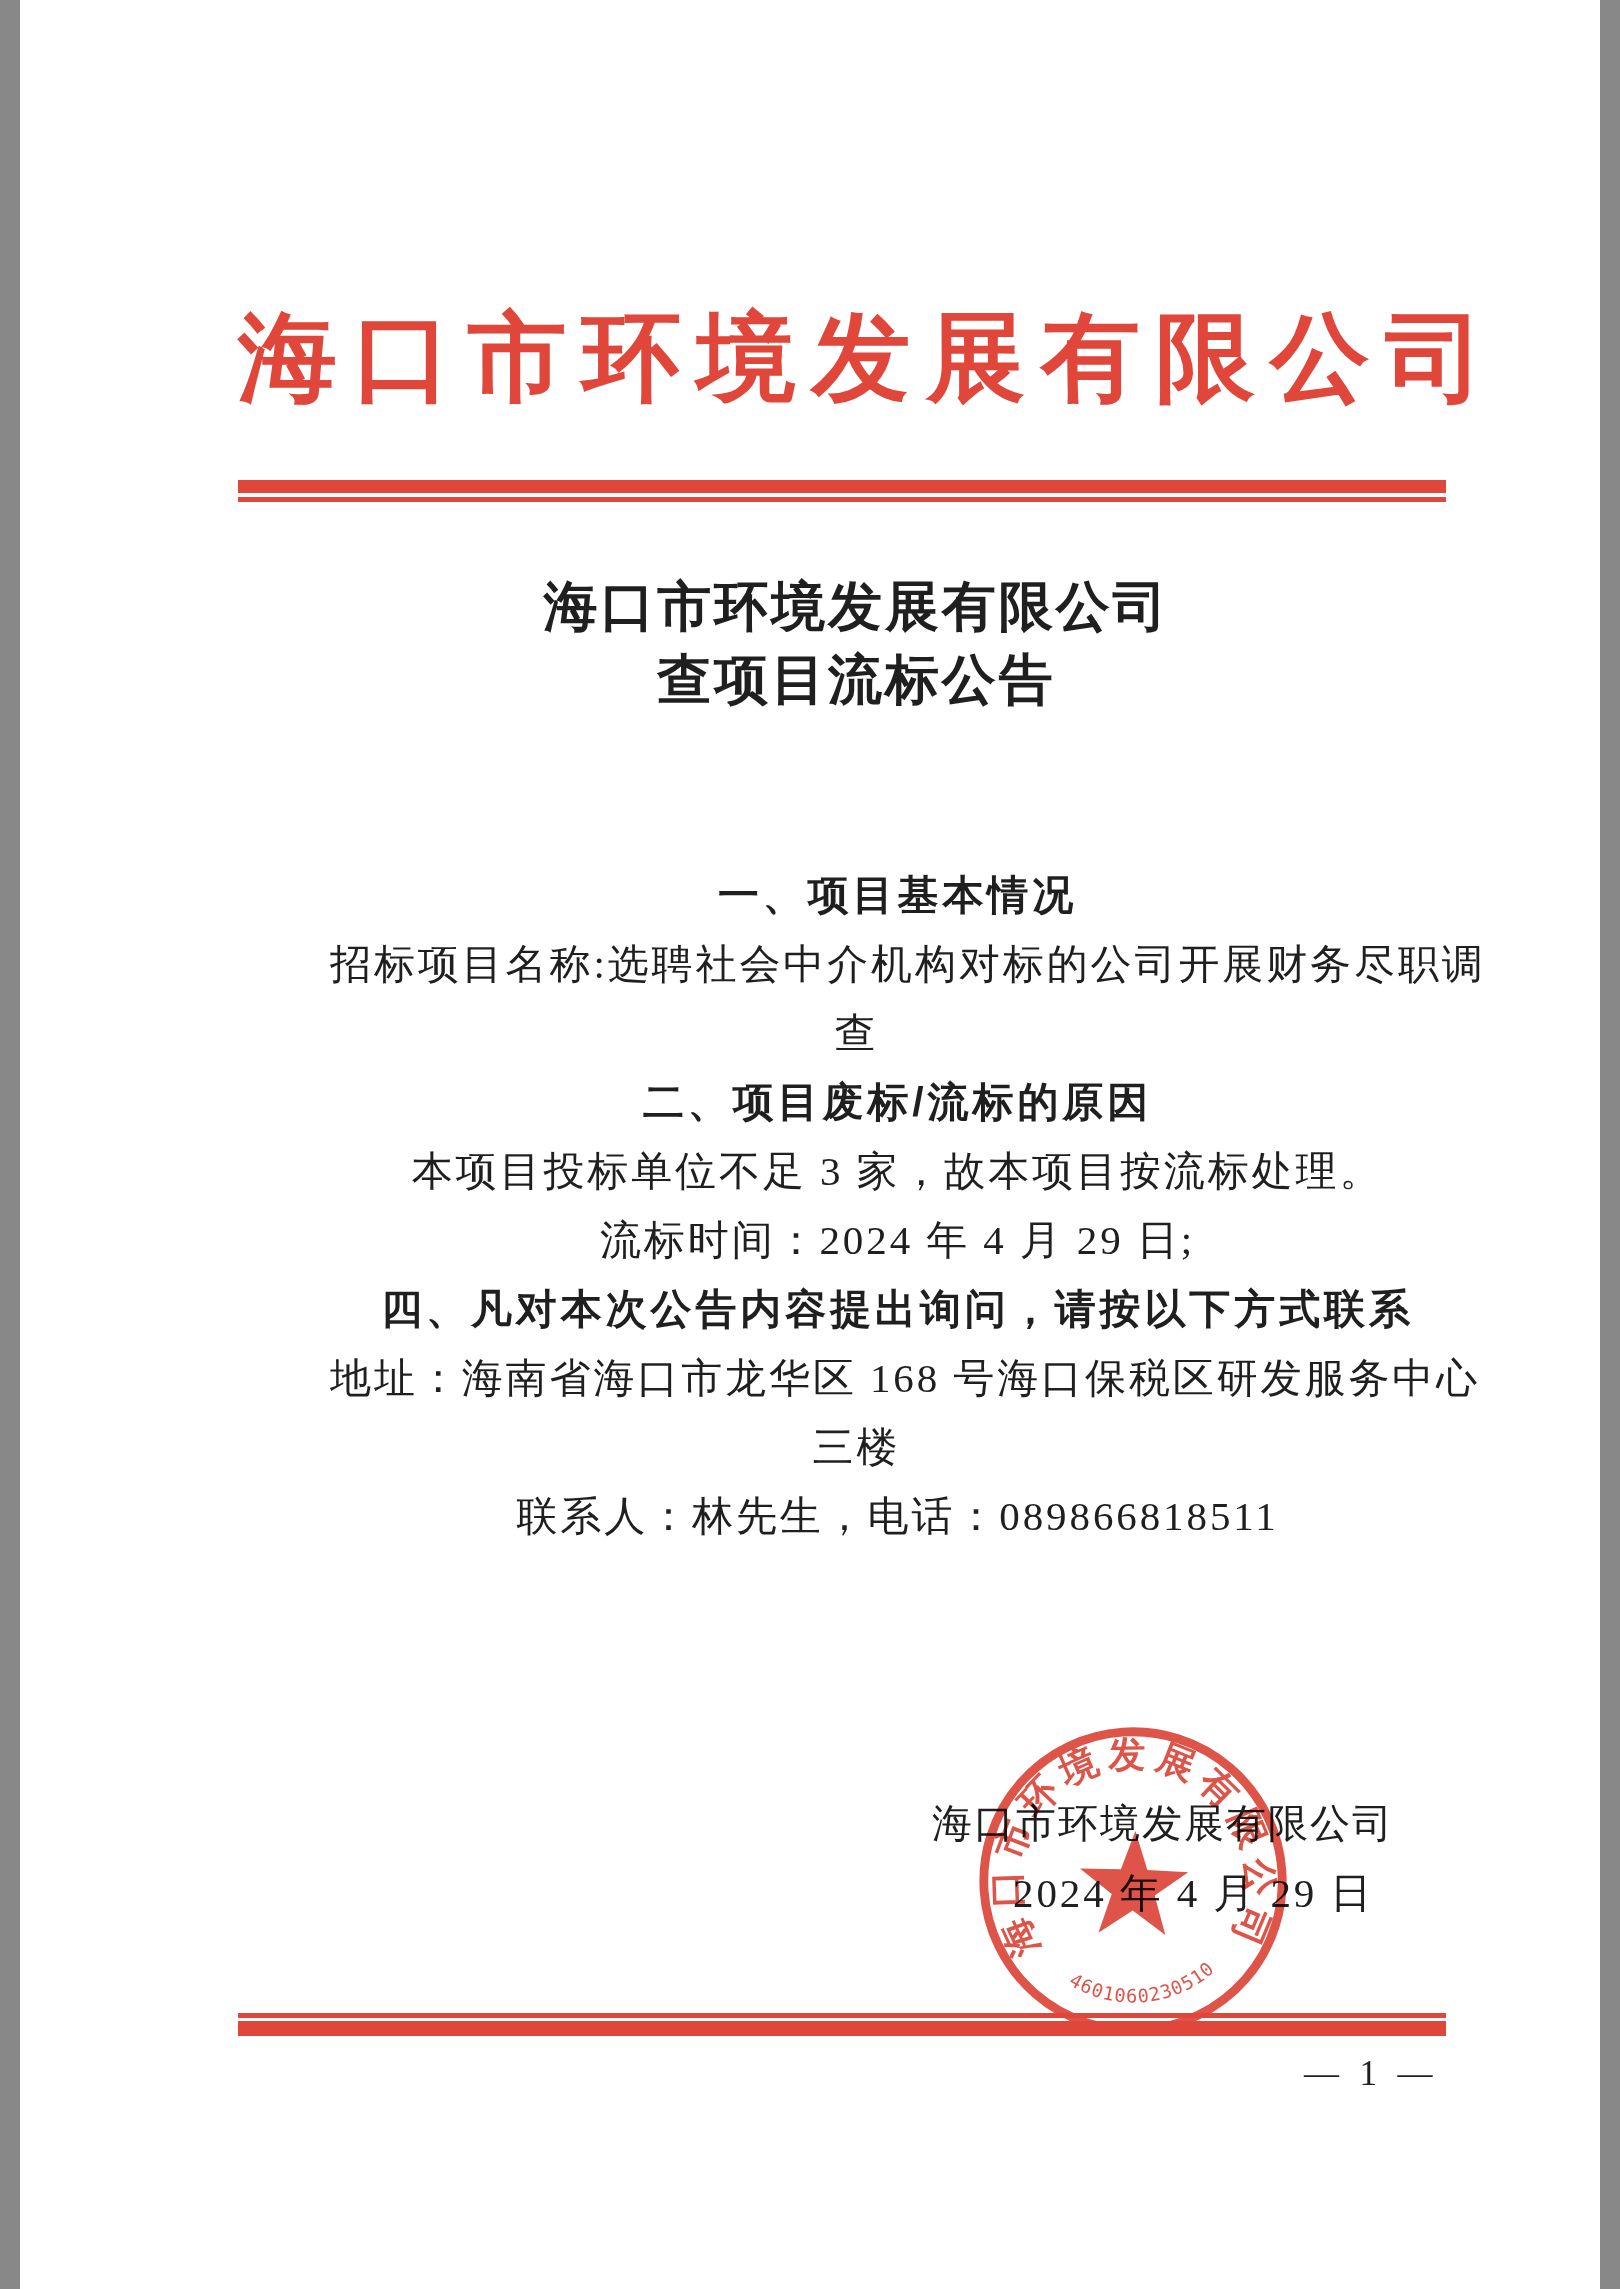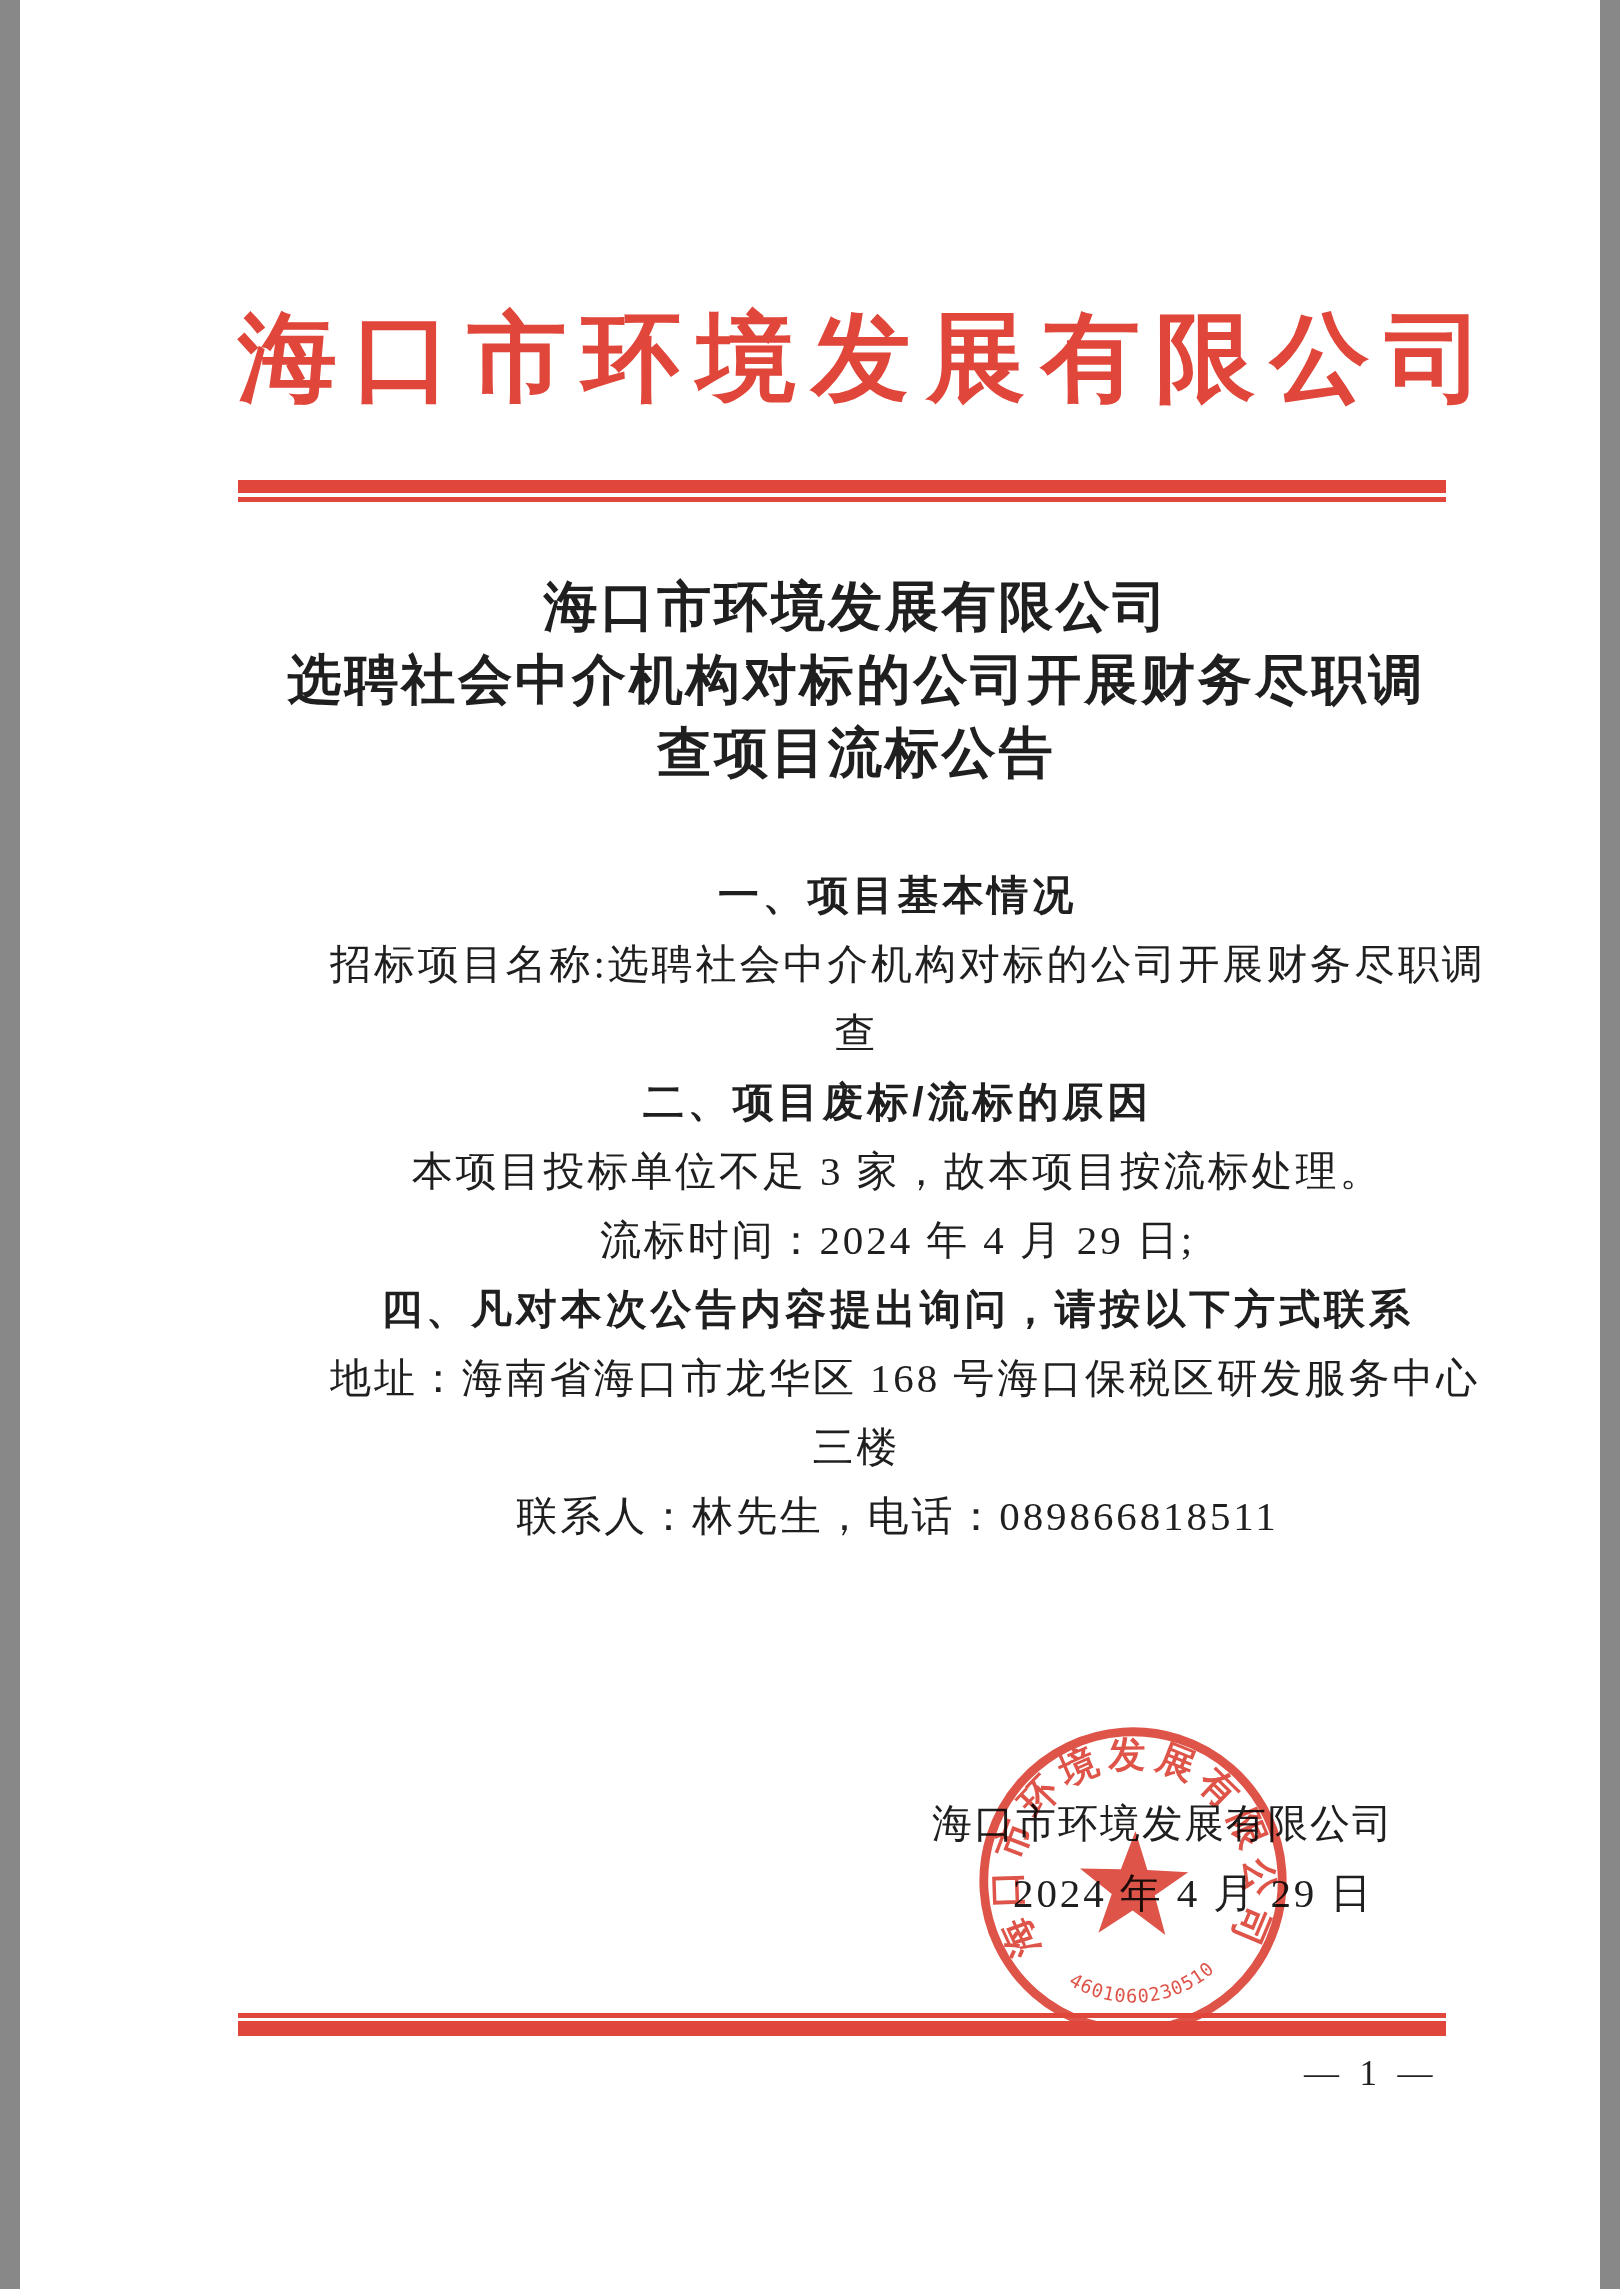"选聘社会中介机构对标的公司开展财务尽职调" div { html: <div>选聘社会中介机构对标的公司开展财务尽职调</div> -> none }
